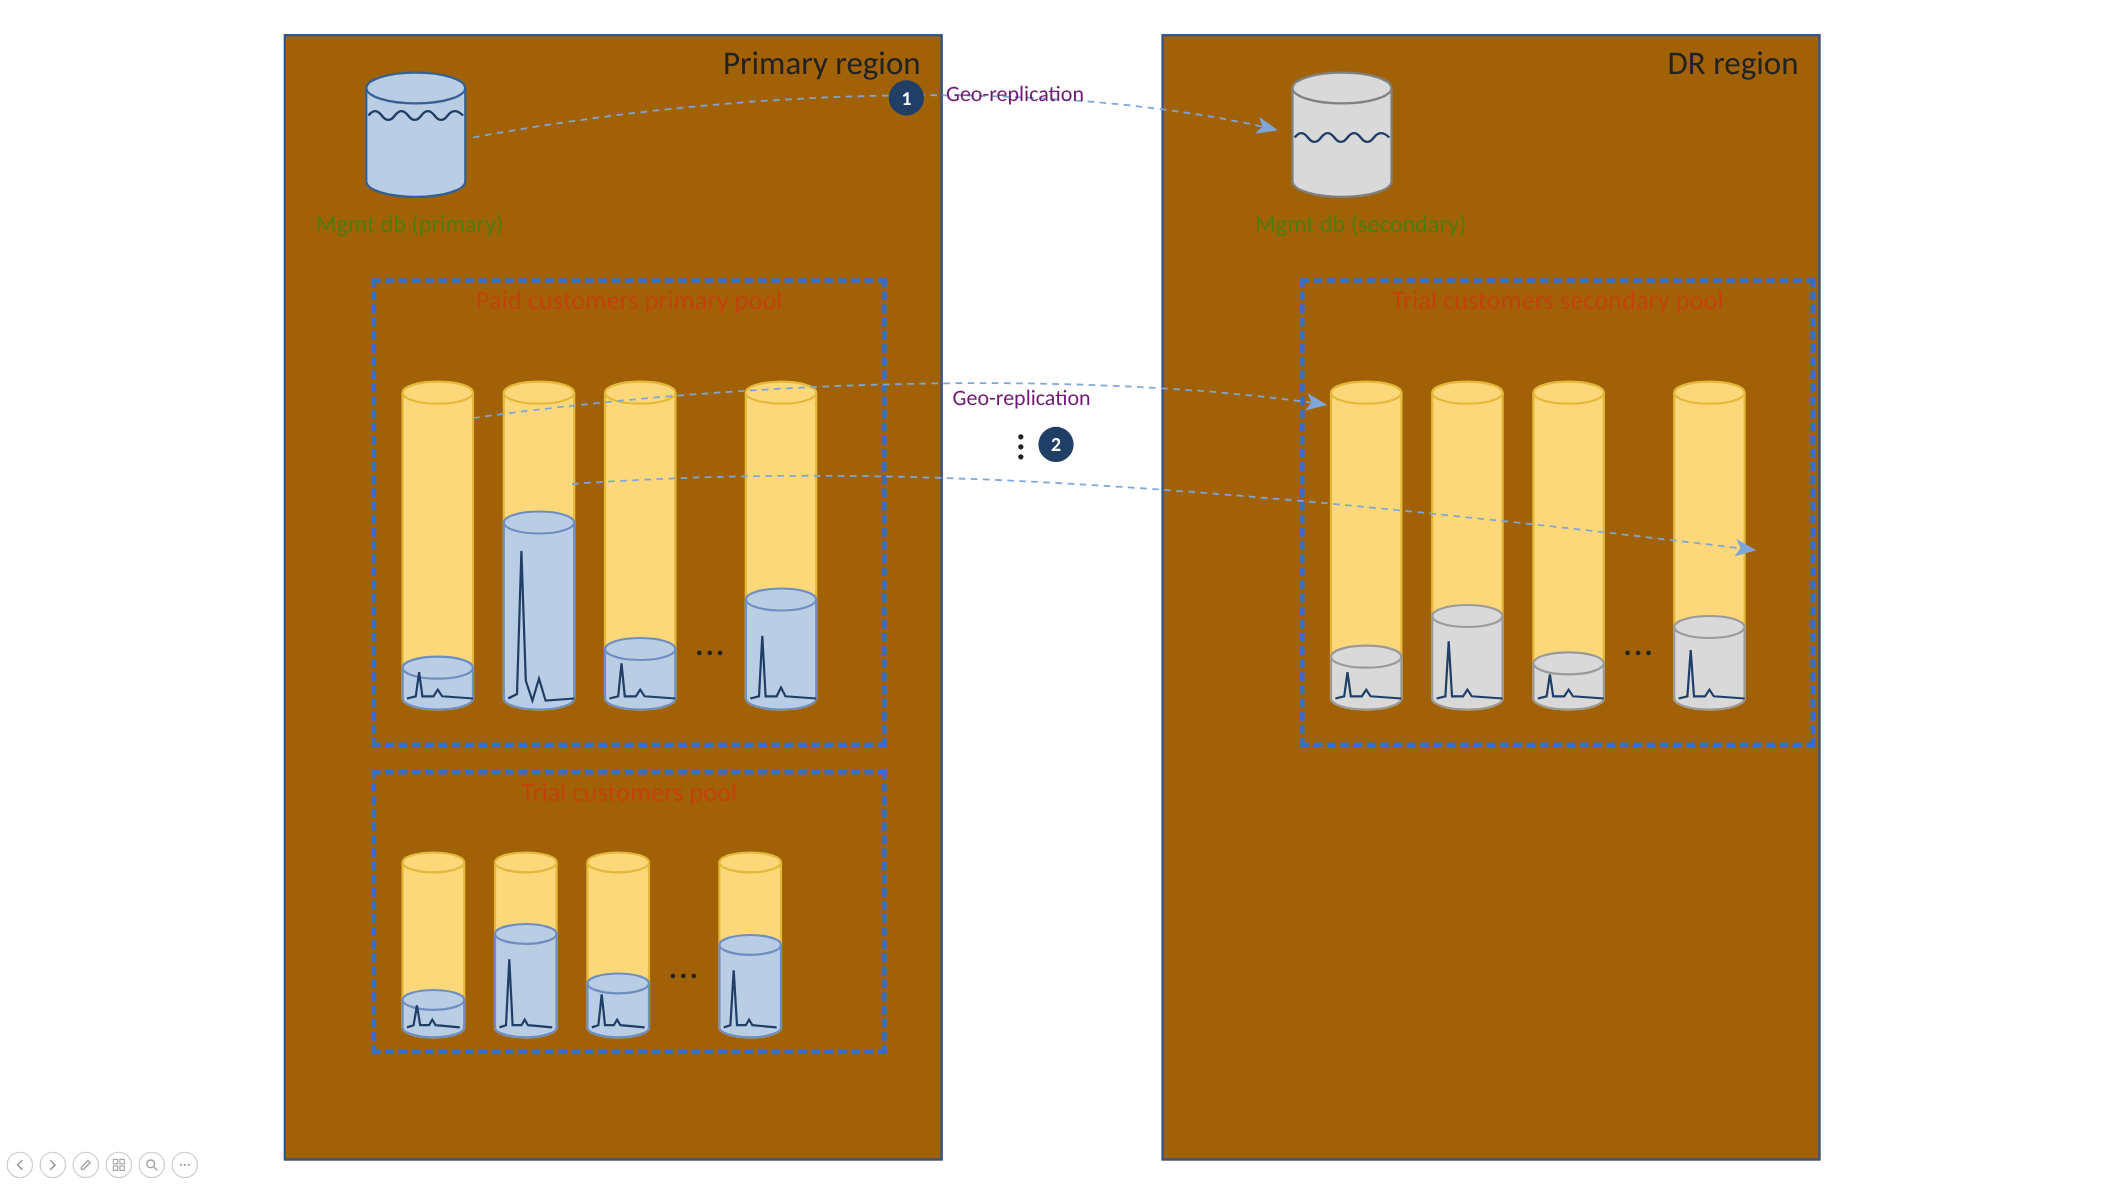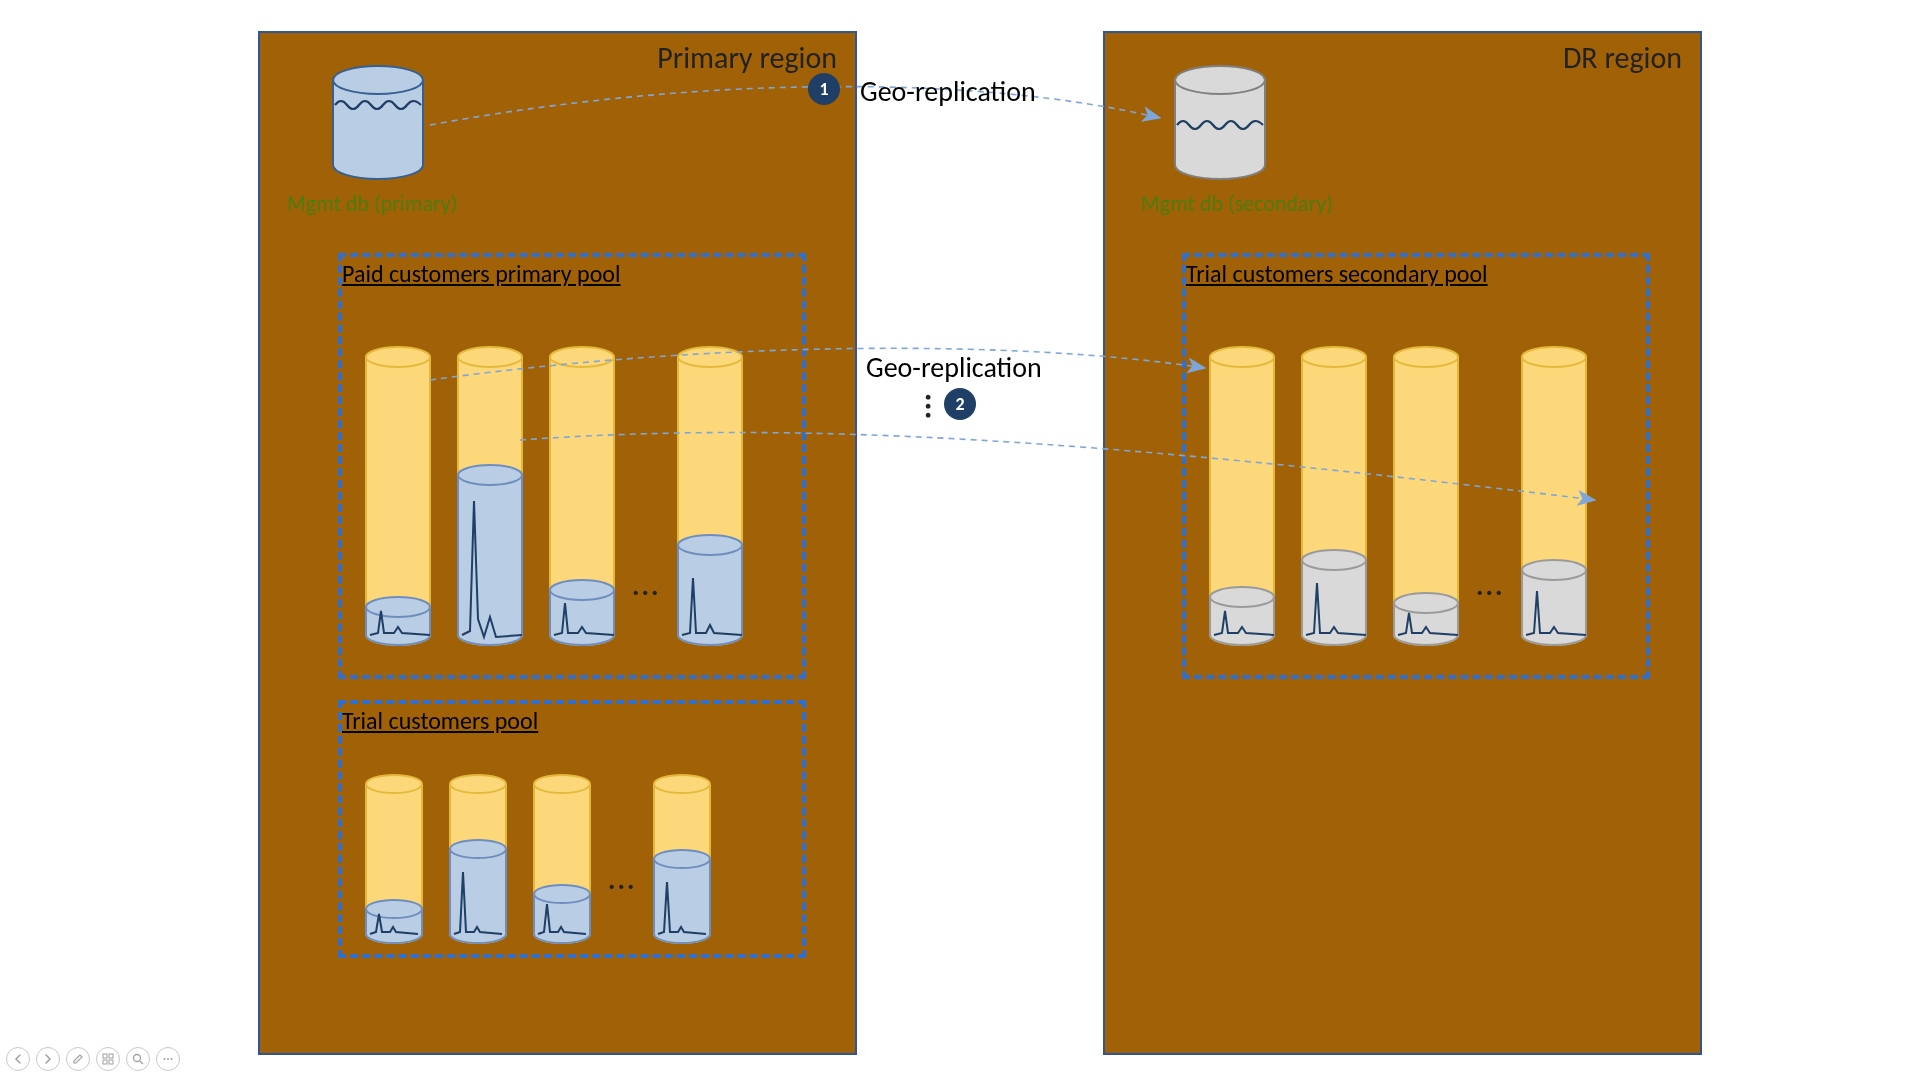"DR region" div.region-box { left: 1103px -> 1056px }
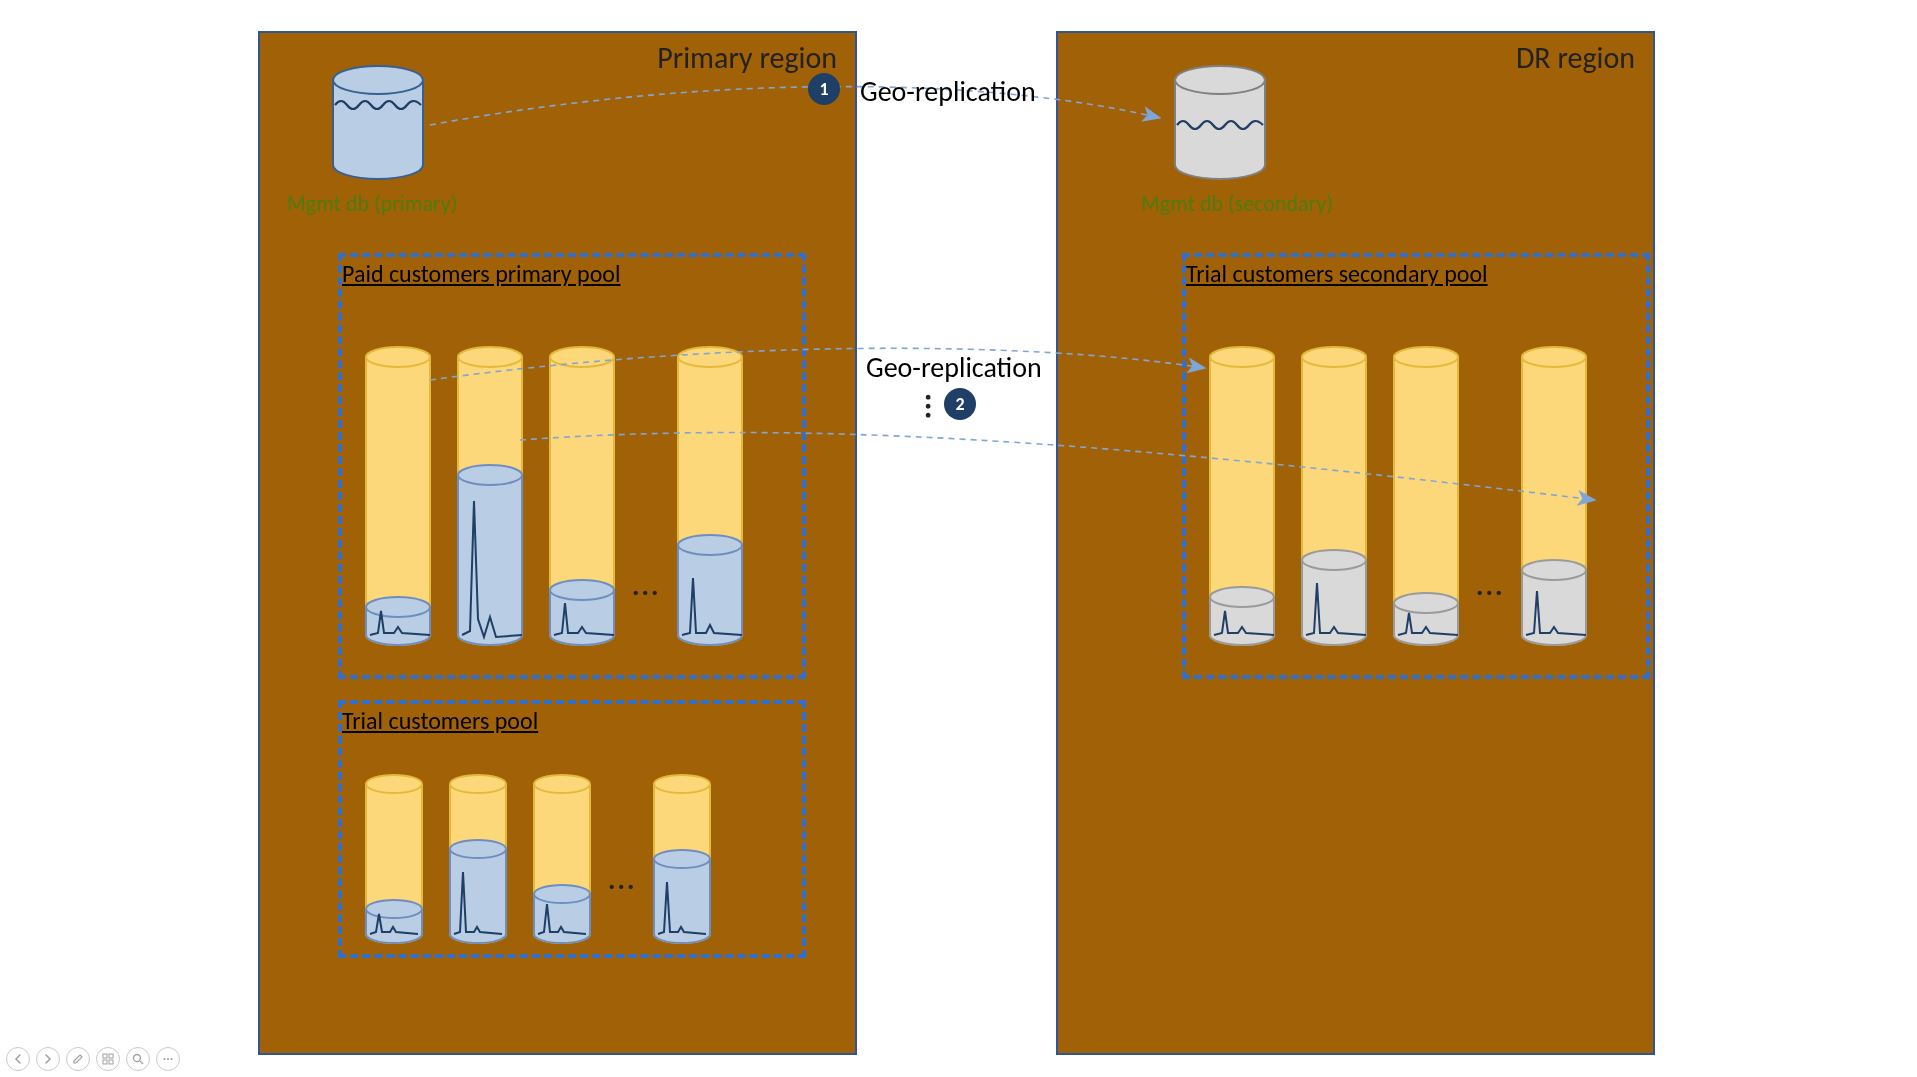"Geo-replication" .repl-label { color: #000000 -> #701a75; font-size: 28px -> 20px }
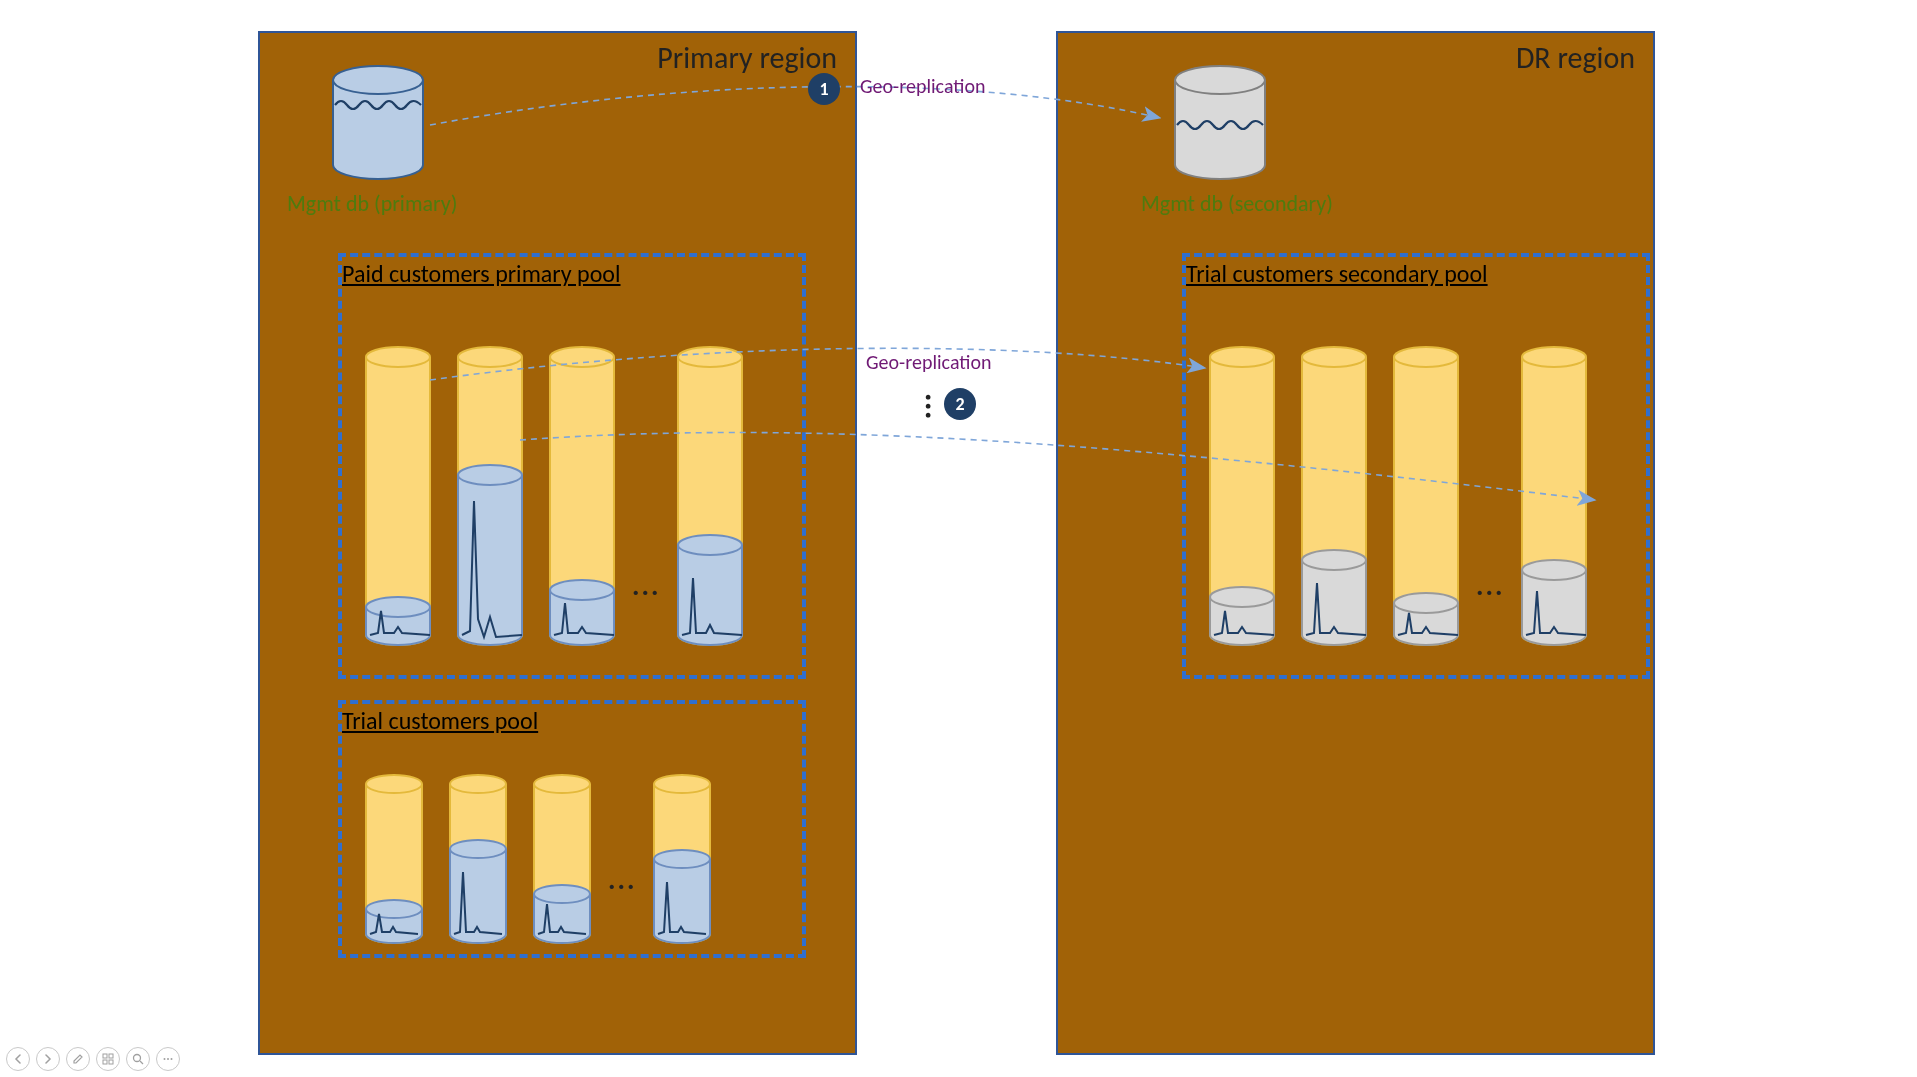"Paid customers primary pool" .pool-title { color: #000000 -> #c2410c; text-align: none -> center; text-decoration: underline -> none }
